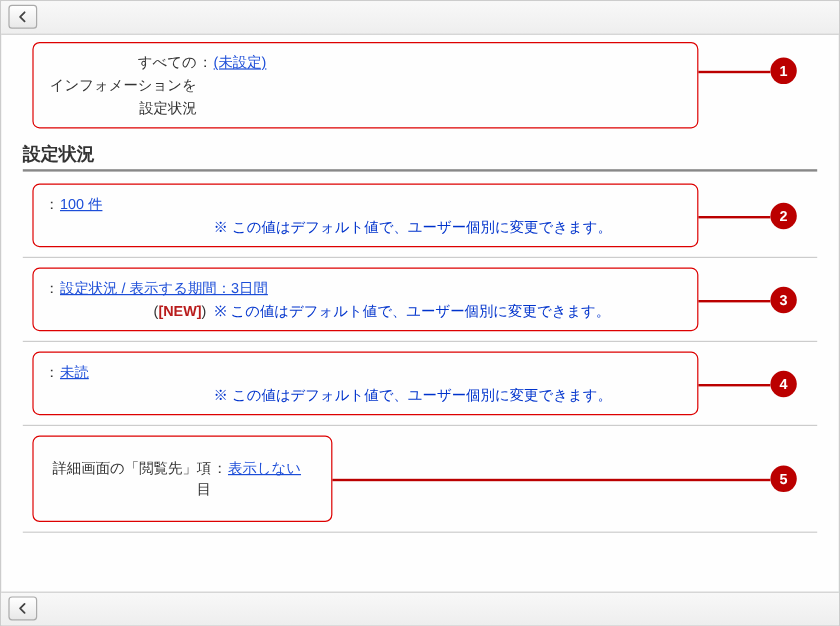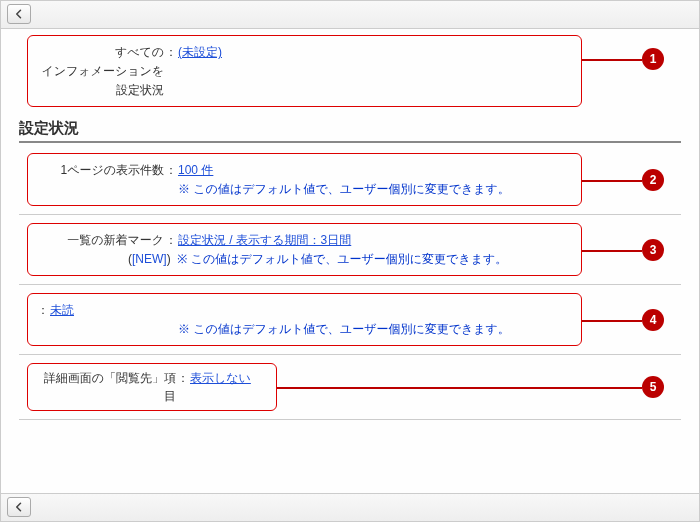"1ページの表示件数" div.label { html: <div>1ページの表示件数</div> -> none }
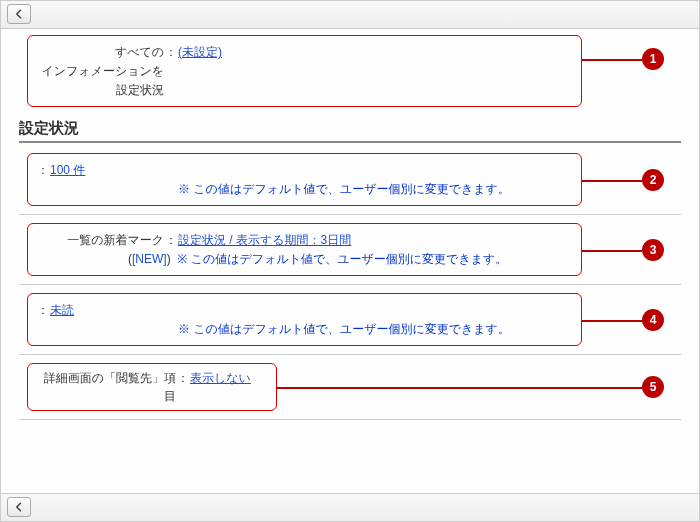"一覧の新着マーク" div.label { html: <div>一覧の新着マーク</div> -> none }
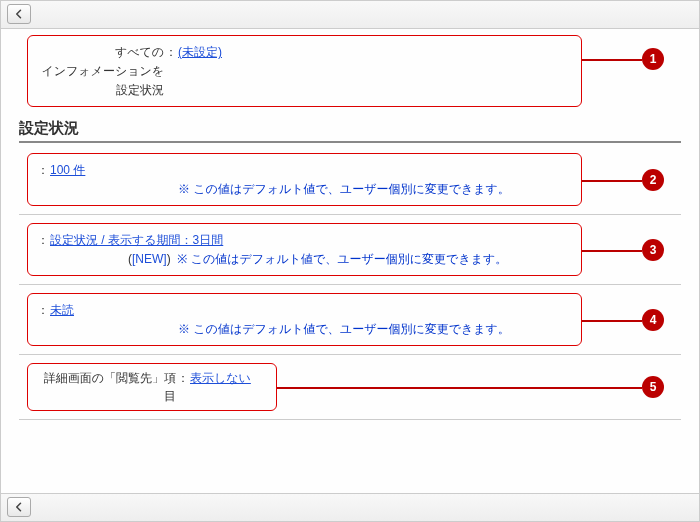"[NEW]" .orange { color: #1d4ed8 -> #b91c1c; font-weight: normal -> bold }
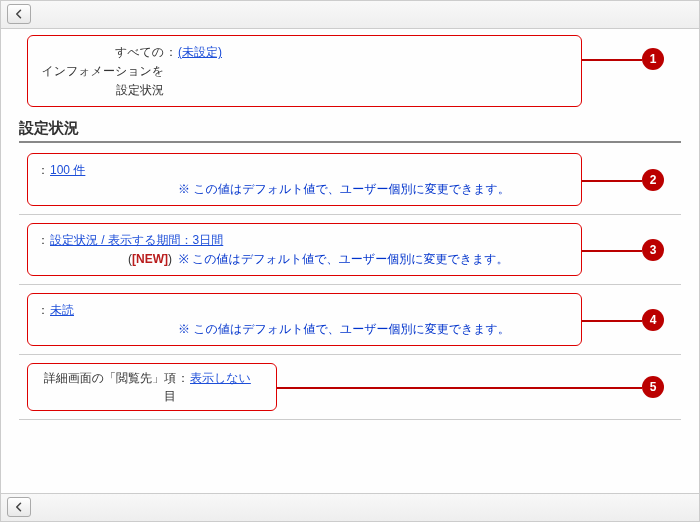"詳細画面の「閲覧先」項目" div.redbox { padding: 4px 8px -> 16px 8px }
